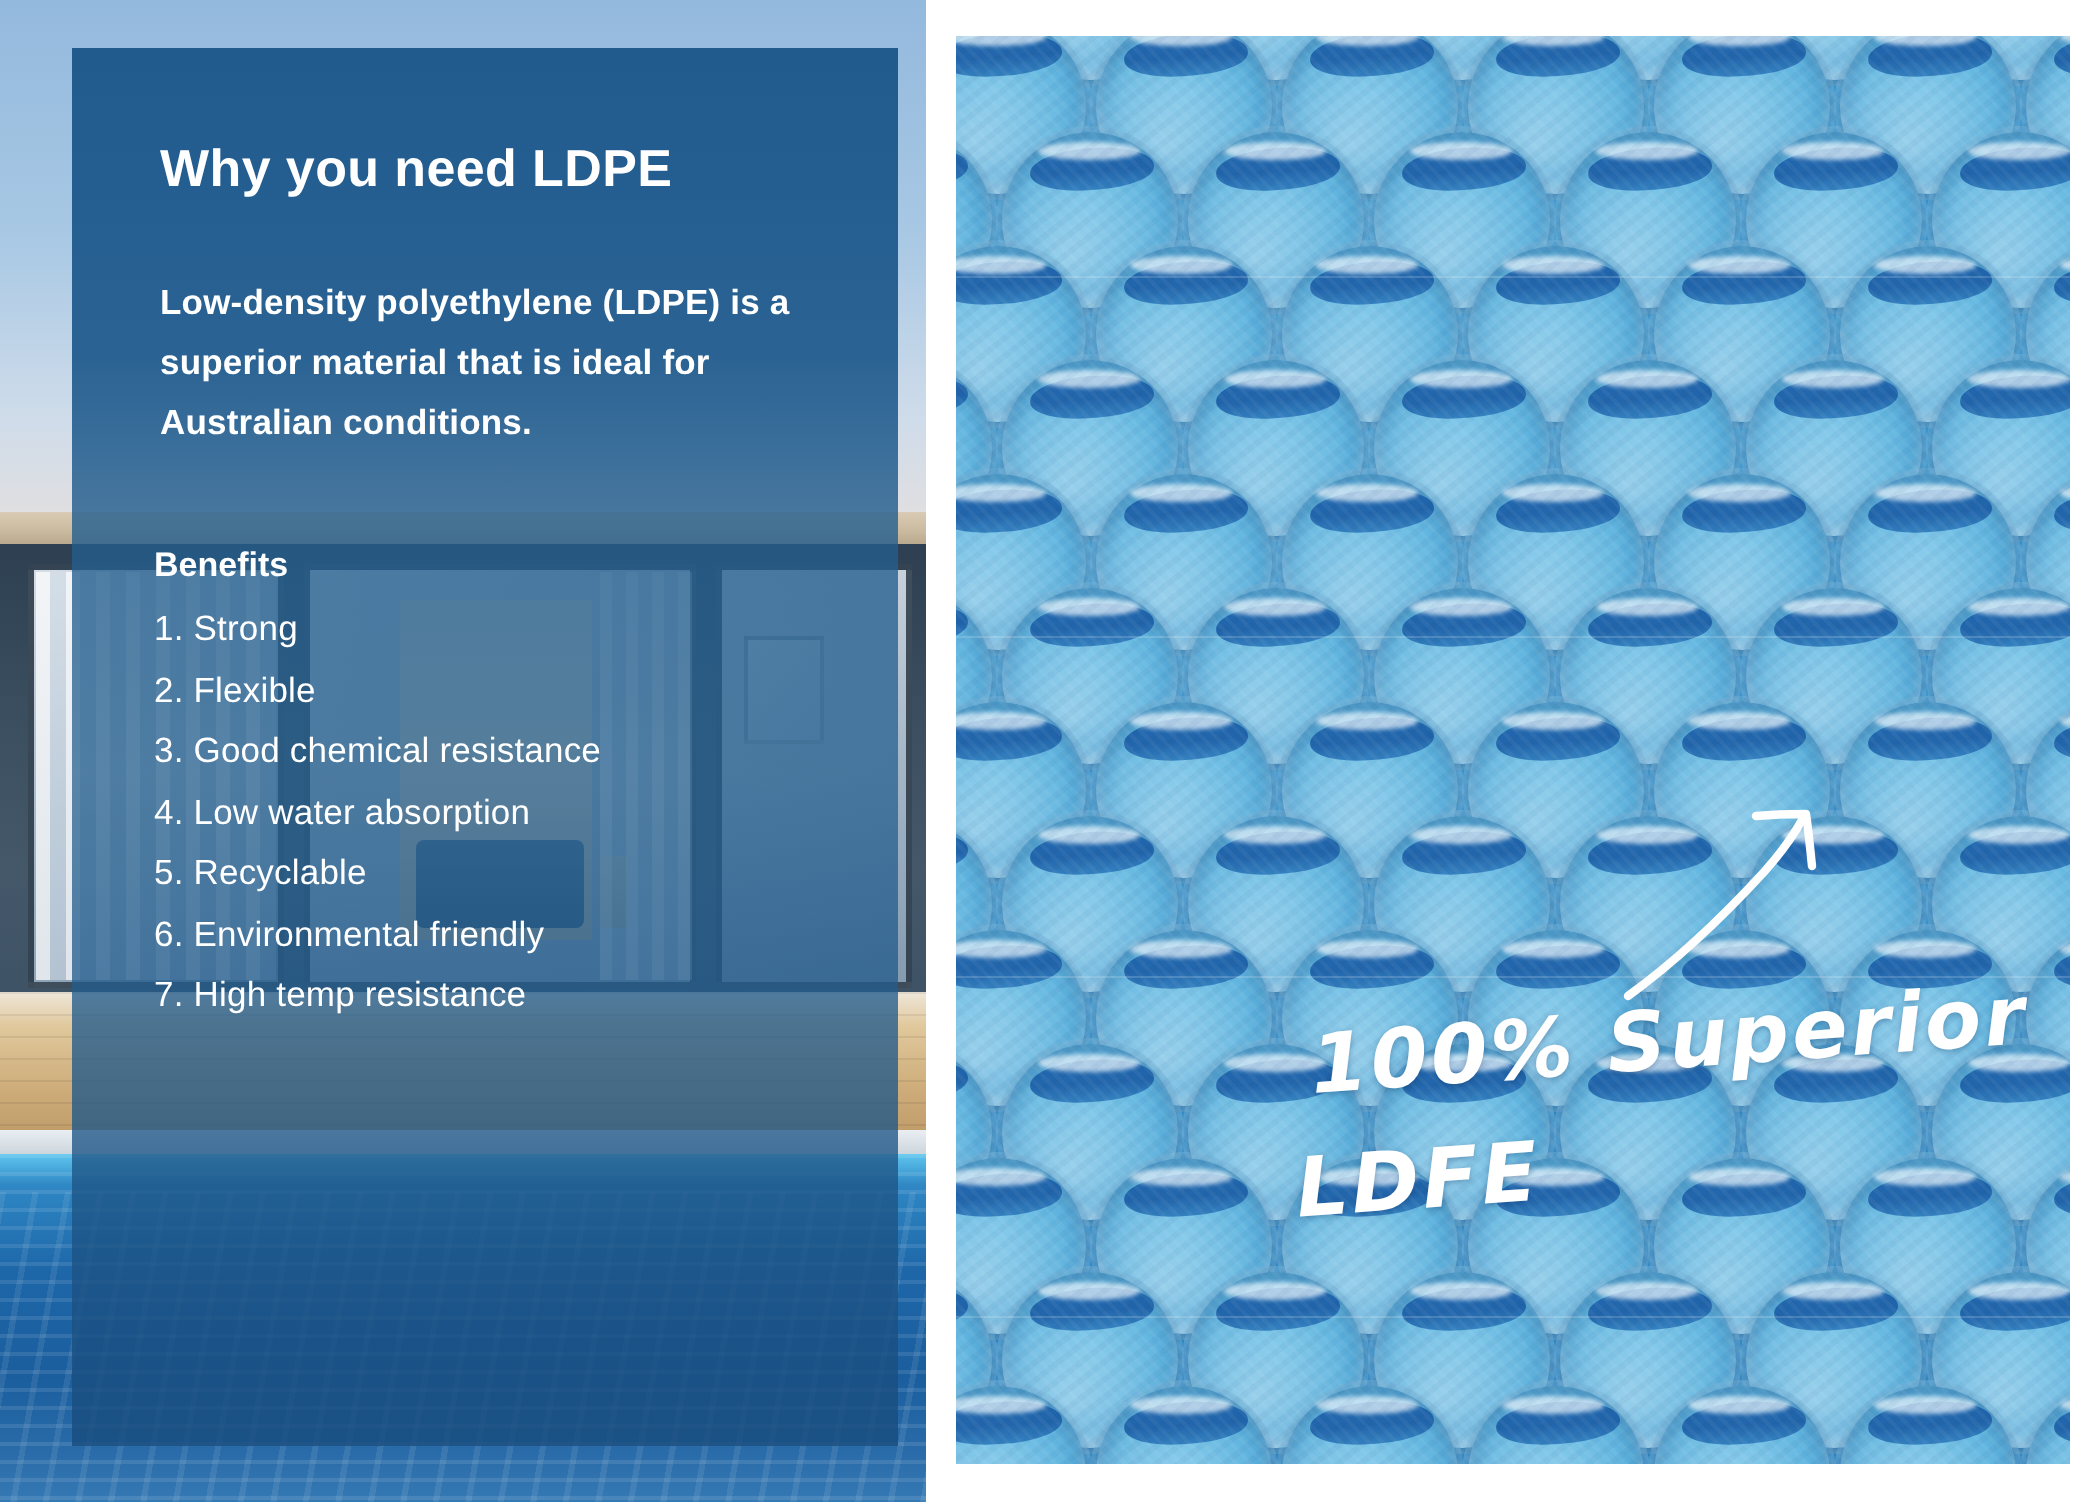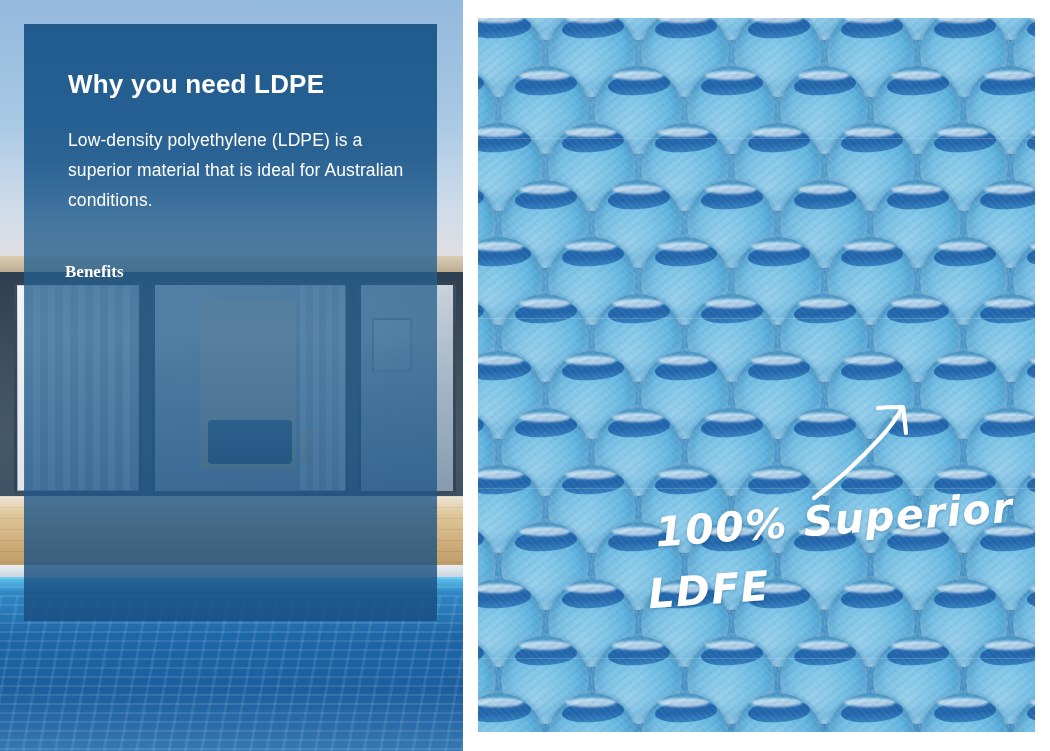"Why you need LDPE" #info-panel { height: 597px -> 699px; left: 24px -> 36px }
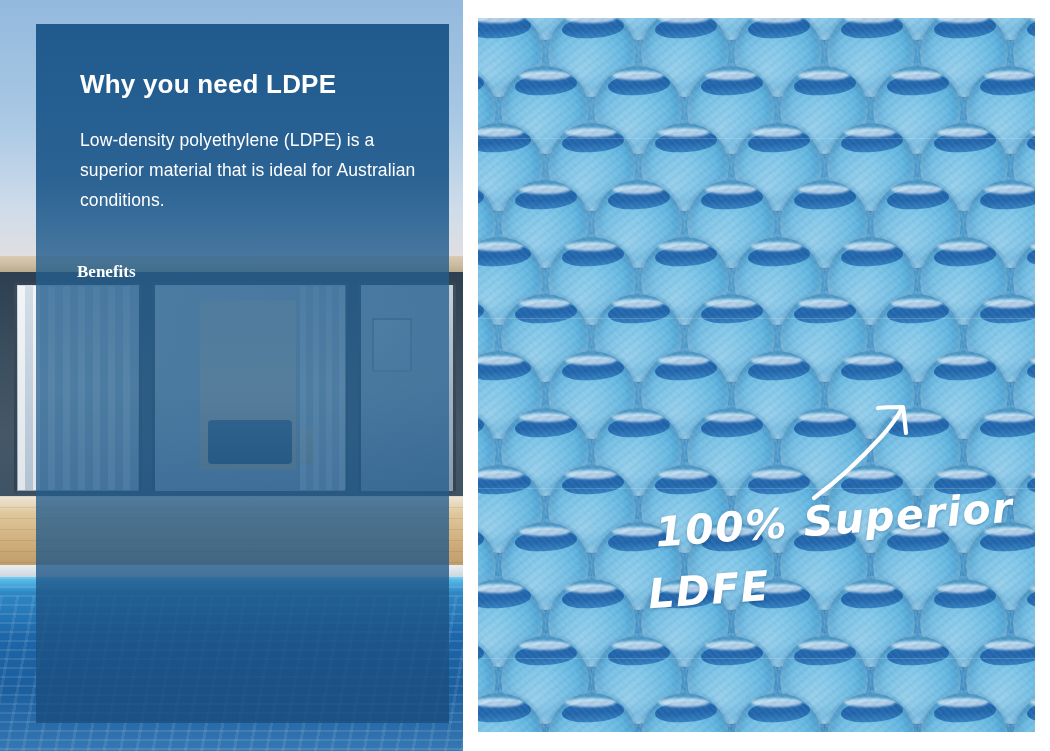"Low-density polyethylene (LDPE) is a" #panel-intro { font-weight: 400 -> 700; margin-top: 25px -> 36px }
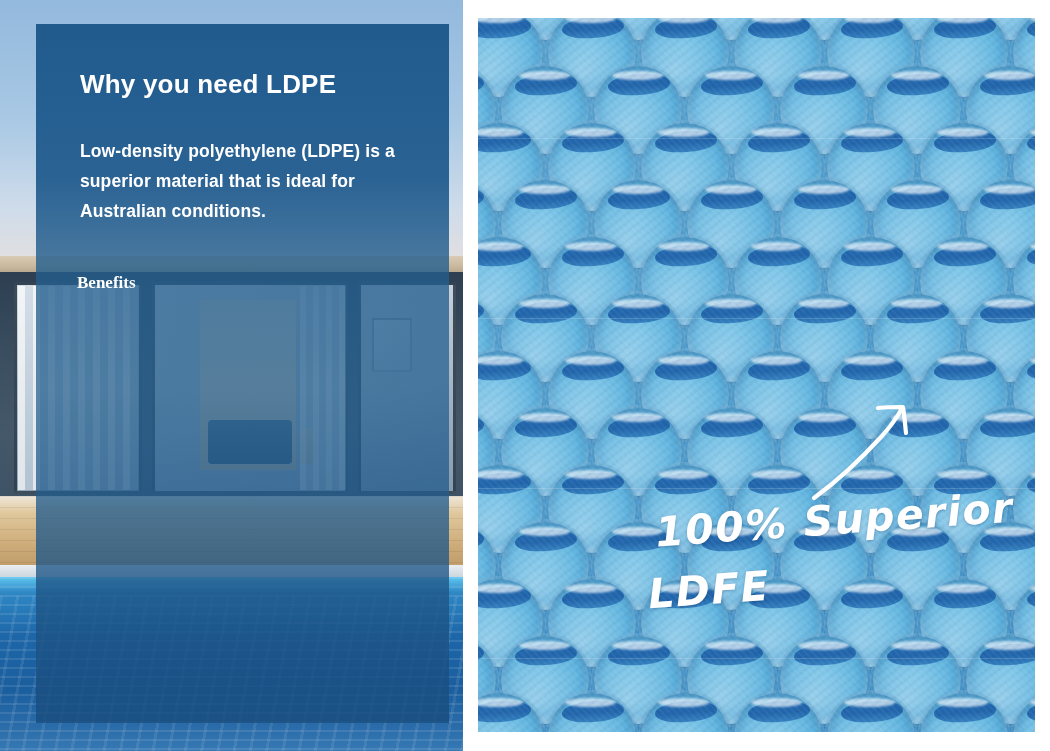"Benefits" .panel-body { font-family: Liberation Serif, serif -> none }
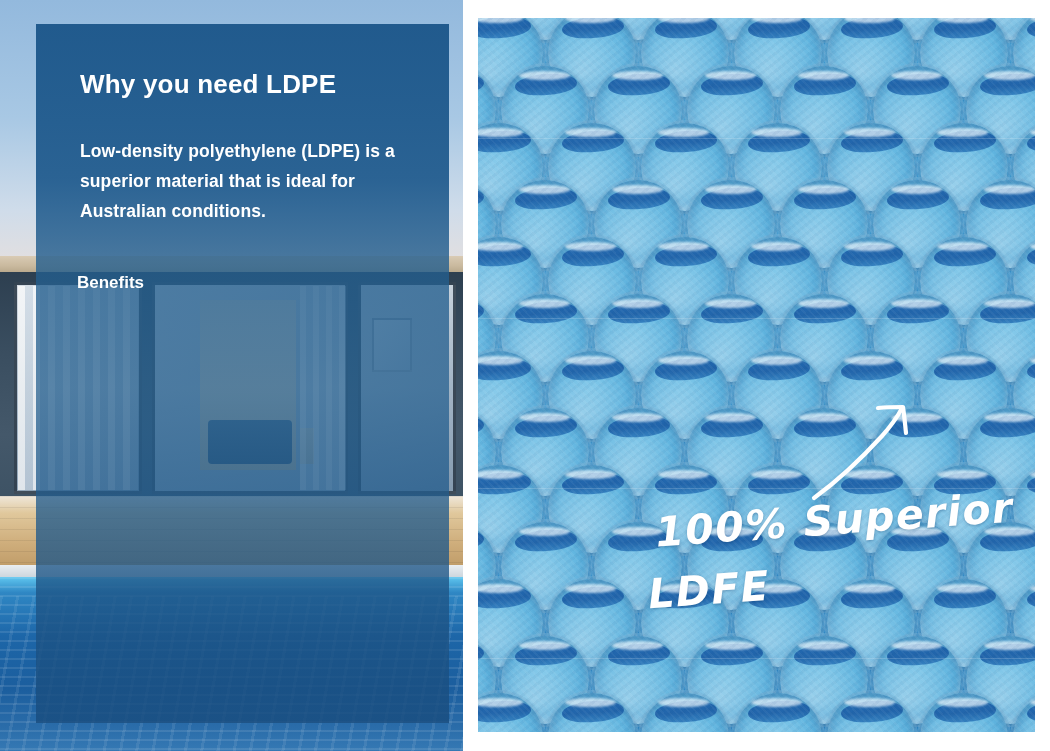"1. Strong" ul { html: none -> <ul> <li>1. Strong</li> <li>2. Flexible</li> <li>3. Good chemical resistance</li> <li>4. Low water absorption</li> <li>5. Recyclable</li> <li>6. Environmental friendly</li> <li>7. High temp resistance</li> </ul> }
